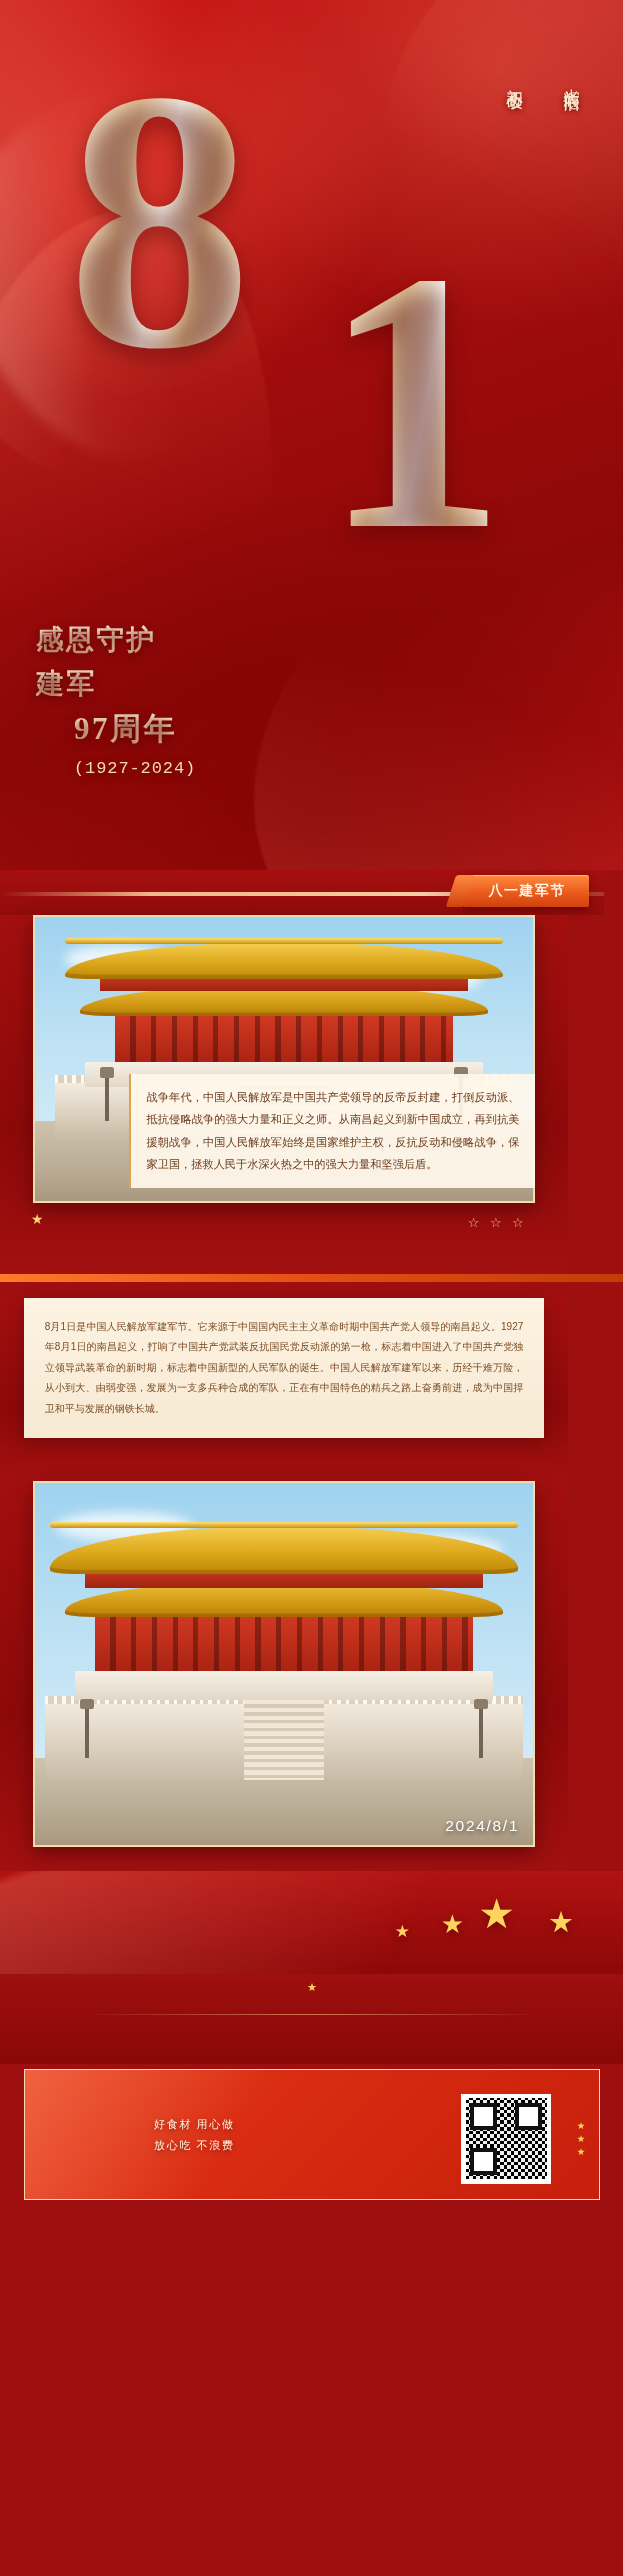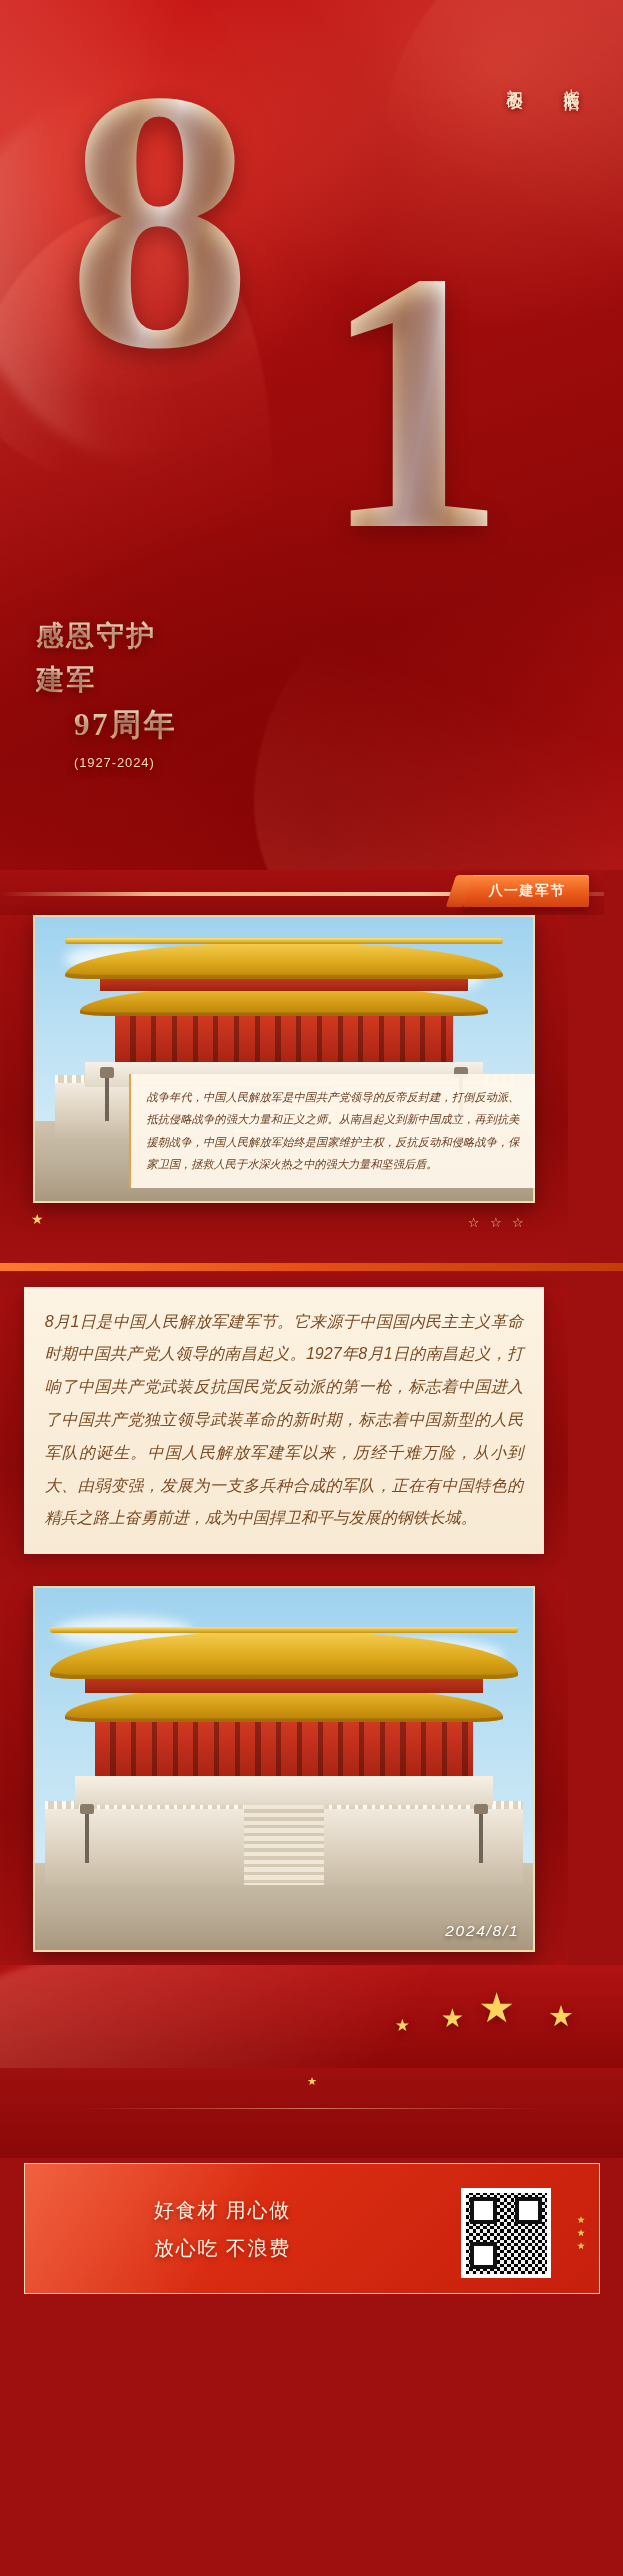"感恩守护" .hero-caption { bottom: 100px -> 92px }
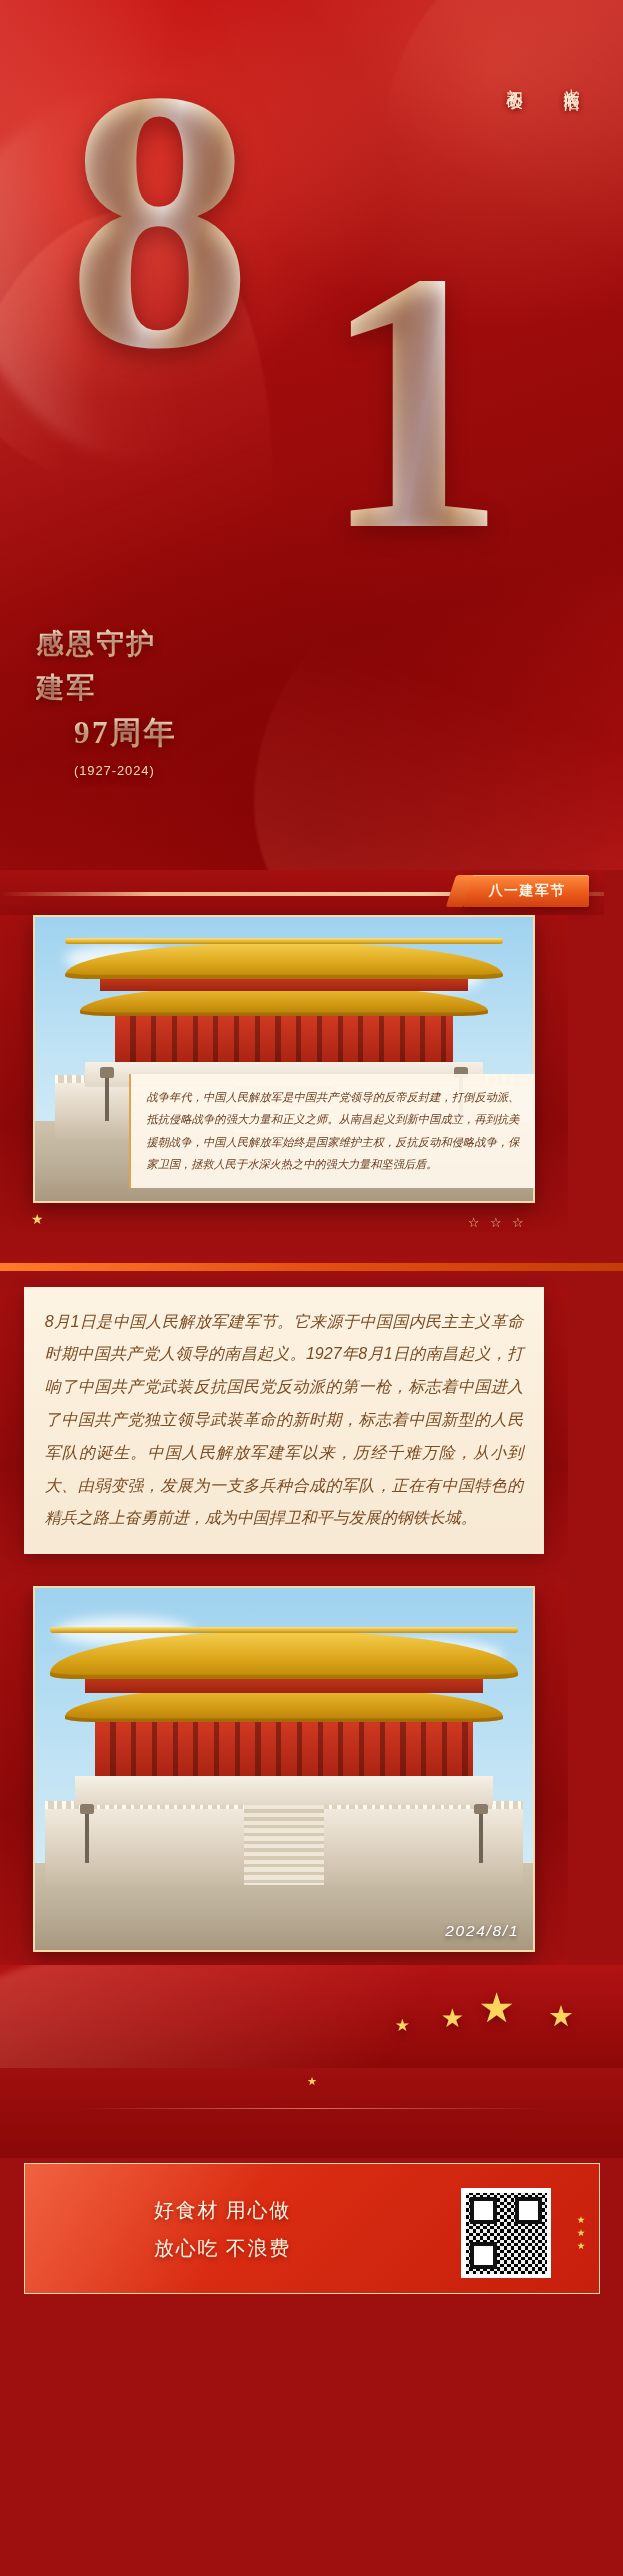"(1927-2024)" .hc-year { font-family: Liberation Sans, sans-serif -> Liberation Mono, monospace; font-size: 13px -> 17px }
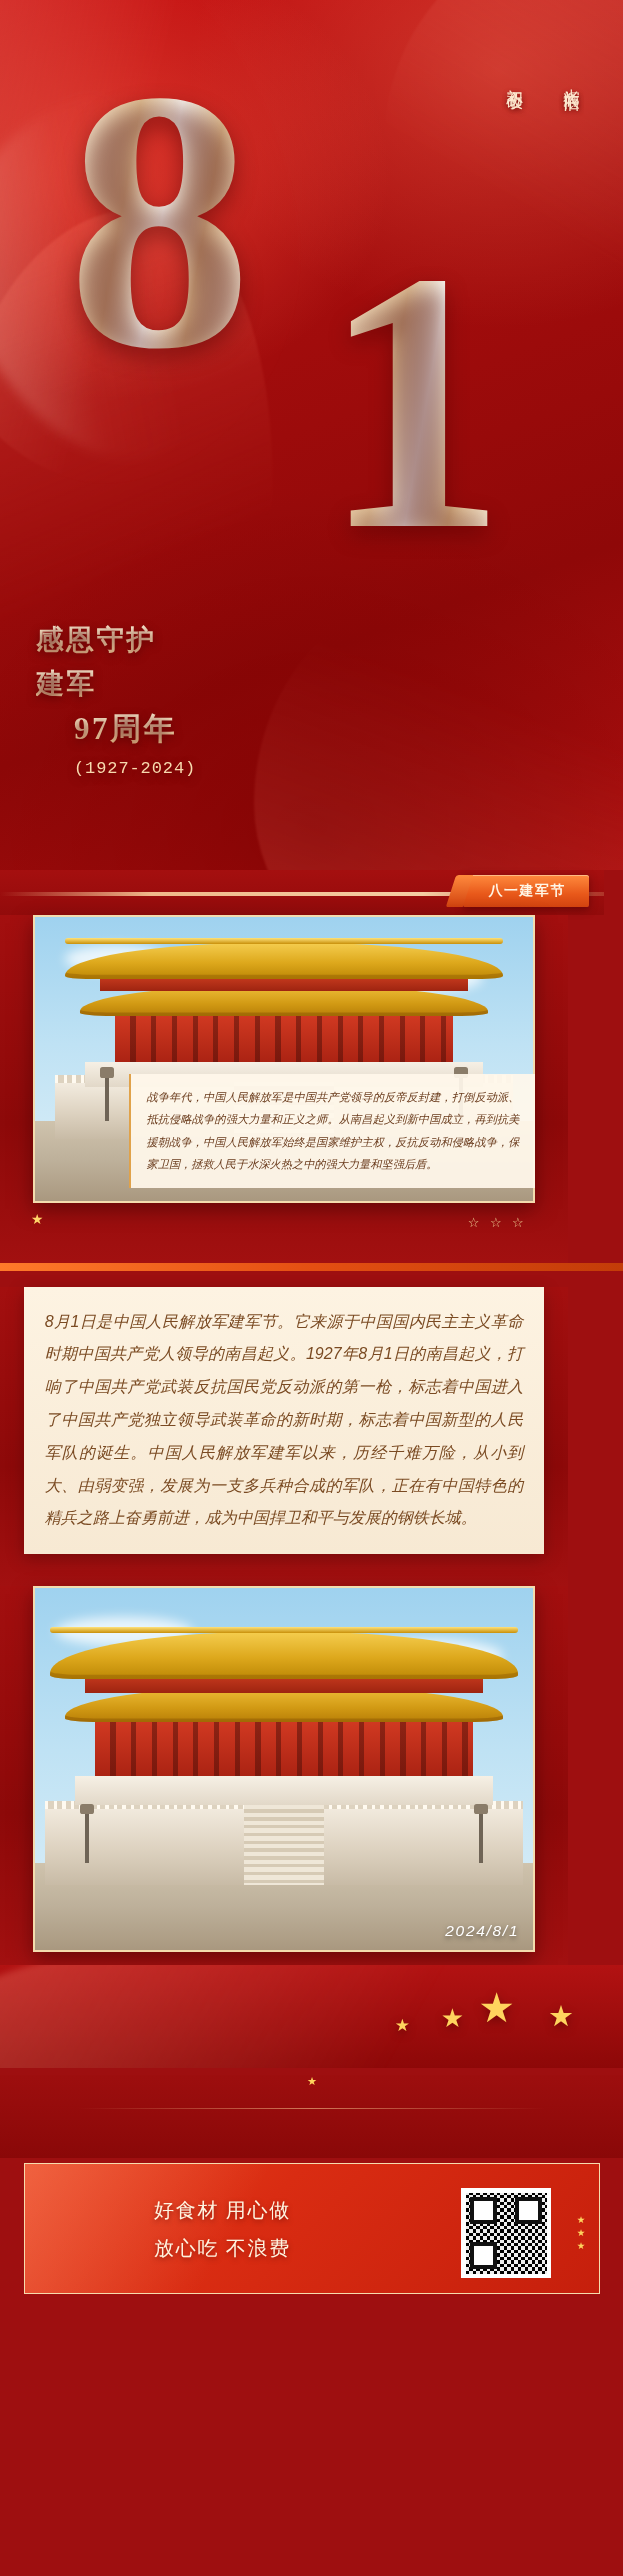"战争年代，中国人民解放军是中国共产党领导的反帝反封建，打倒反动派、抵抗侵略战争的" .section { font-style: italic -> none; padding-bottom: 13px -> 24px }
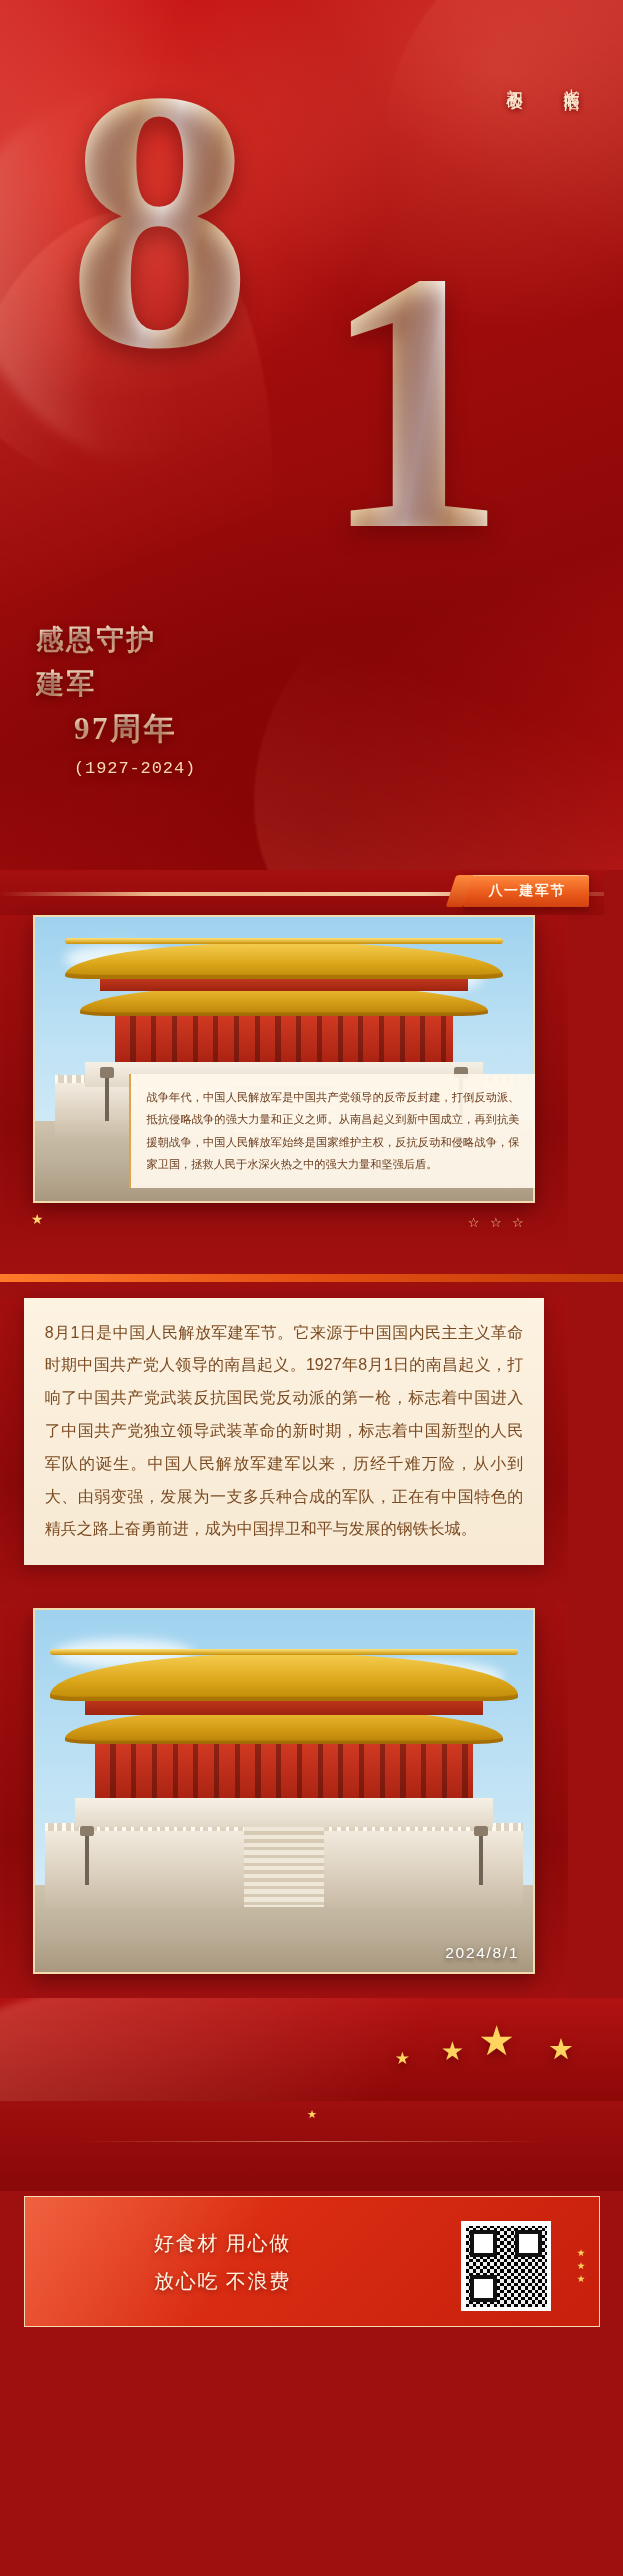"8月1日是中国人民解放军建军节。它来源于中国国内民主主义革命时期中国共产党人领导" .cream-panel { font-size: 16px -> 10px }
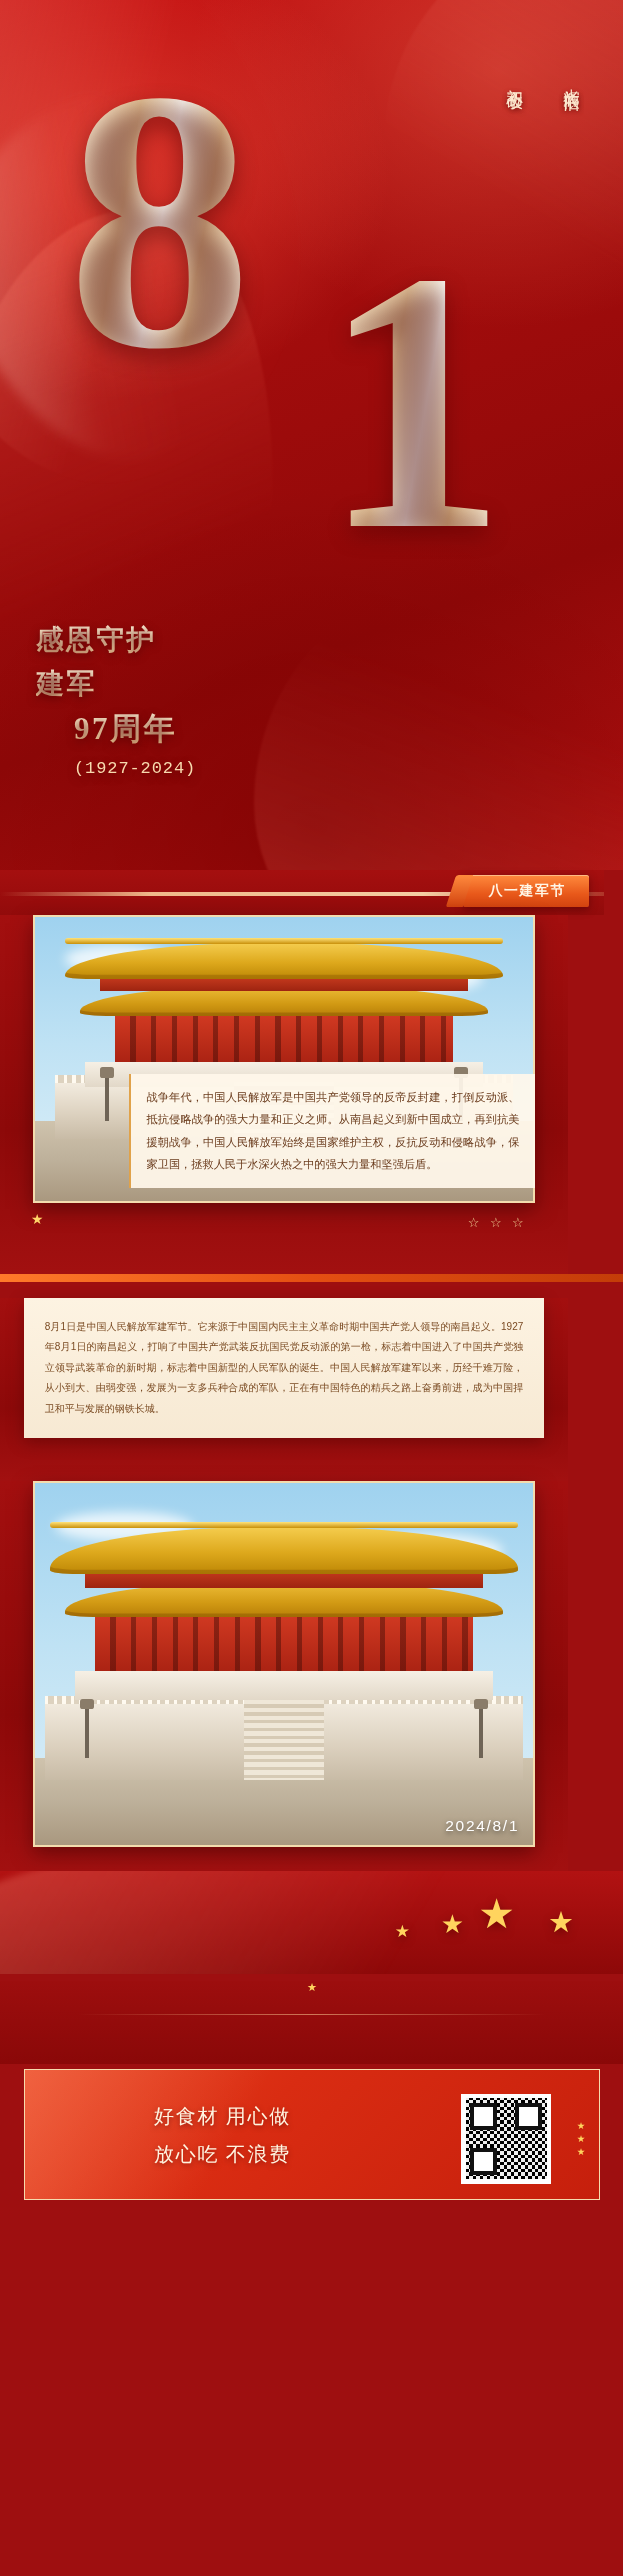"好食材 用心做" .footer-slogan div { font-size: 20px -> 11px }
